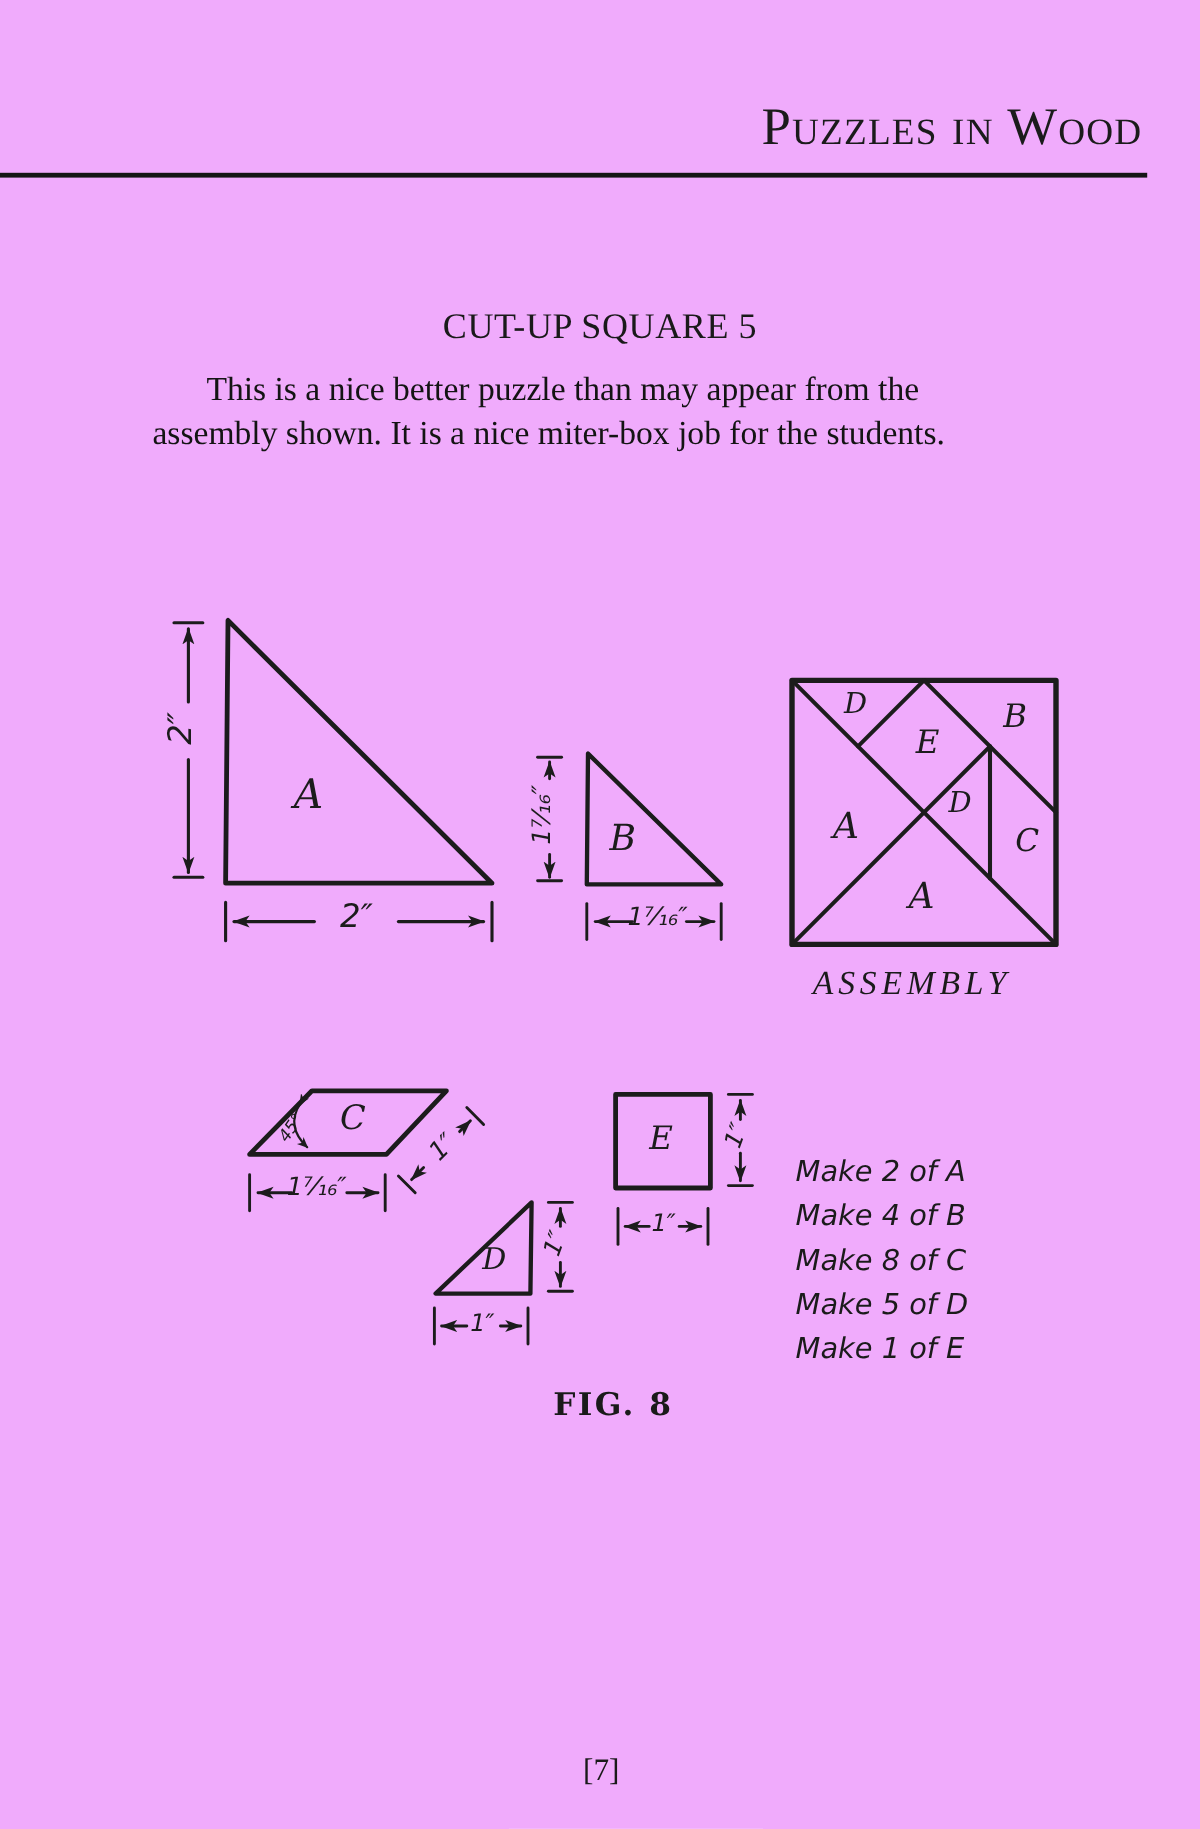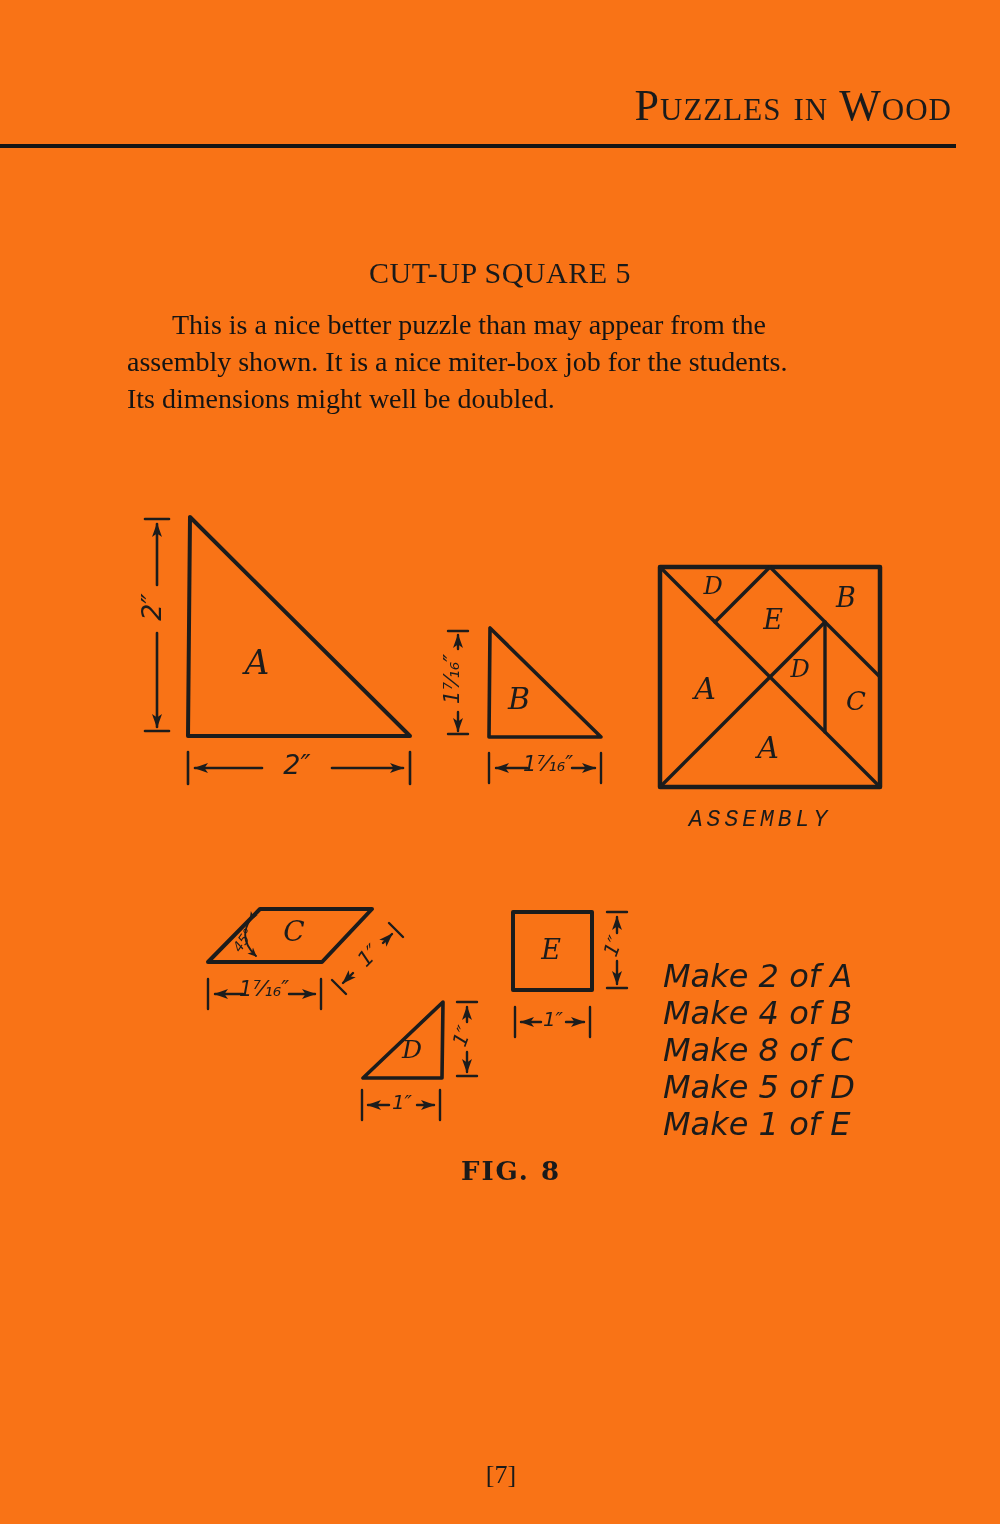"Puzzles in Wood" .page { background: #f97316 -> #f0abfc }
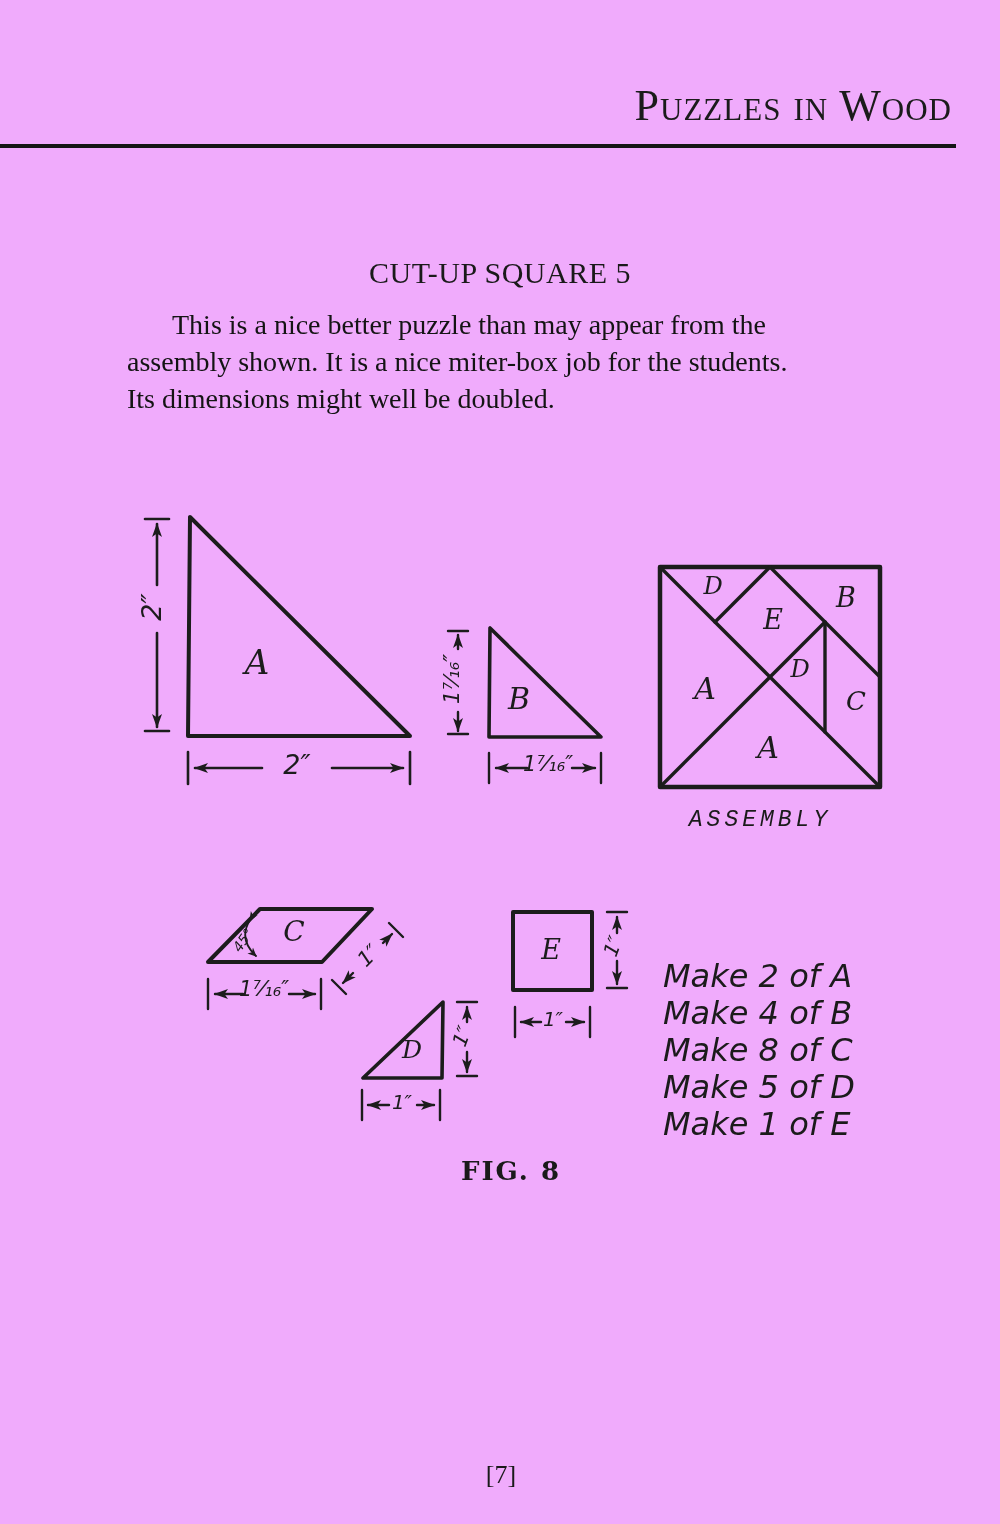"Its dimensions might well be" div { html: <div>Its dimensions might well be doubled.</div> -> none }
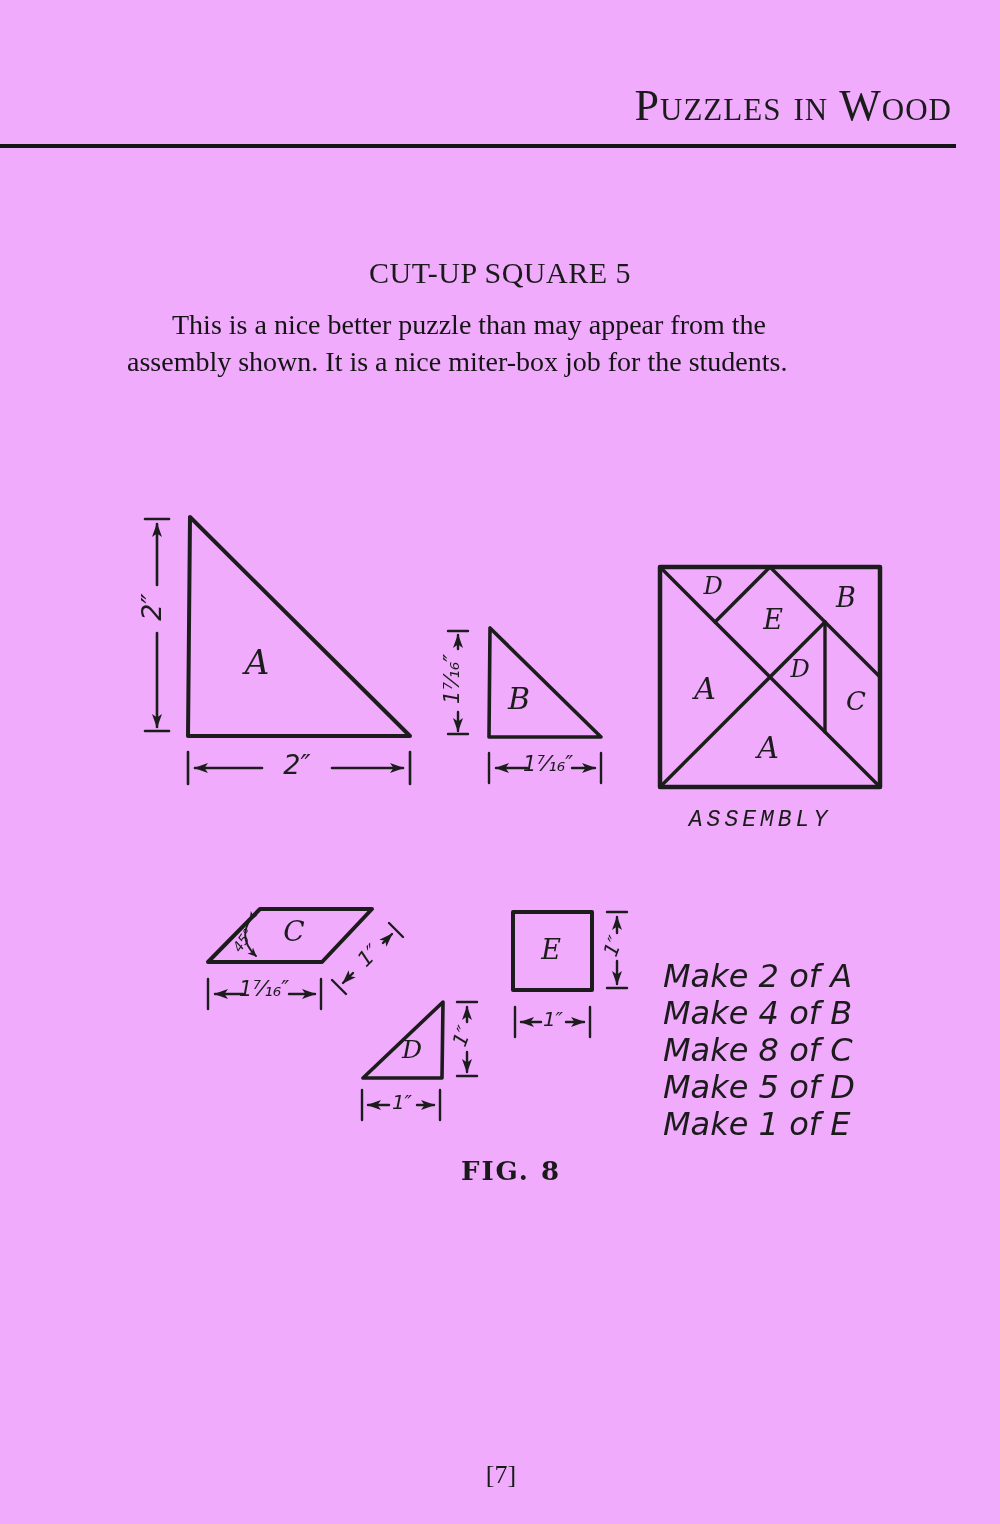"ASSEMBLY" .assembly-title { font-family: Liberation Mono, monospace -> Liberation Serif, serif; font-size: 23px -> 28px }
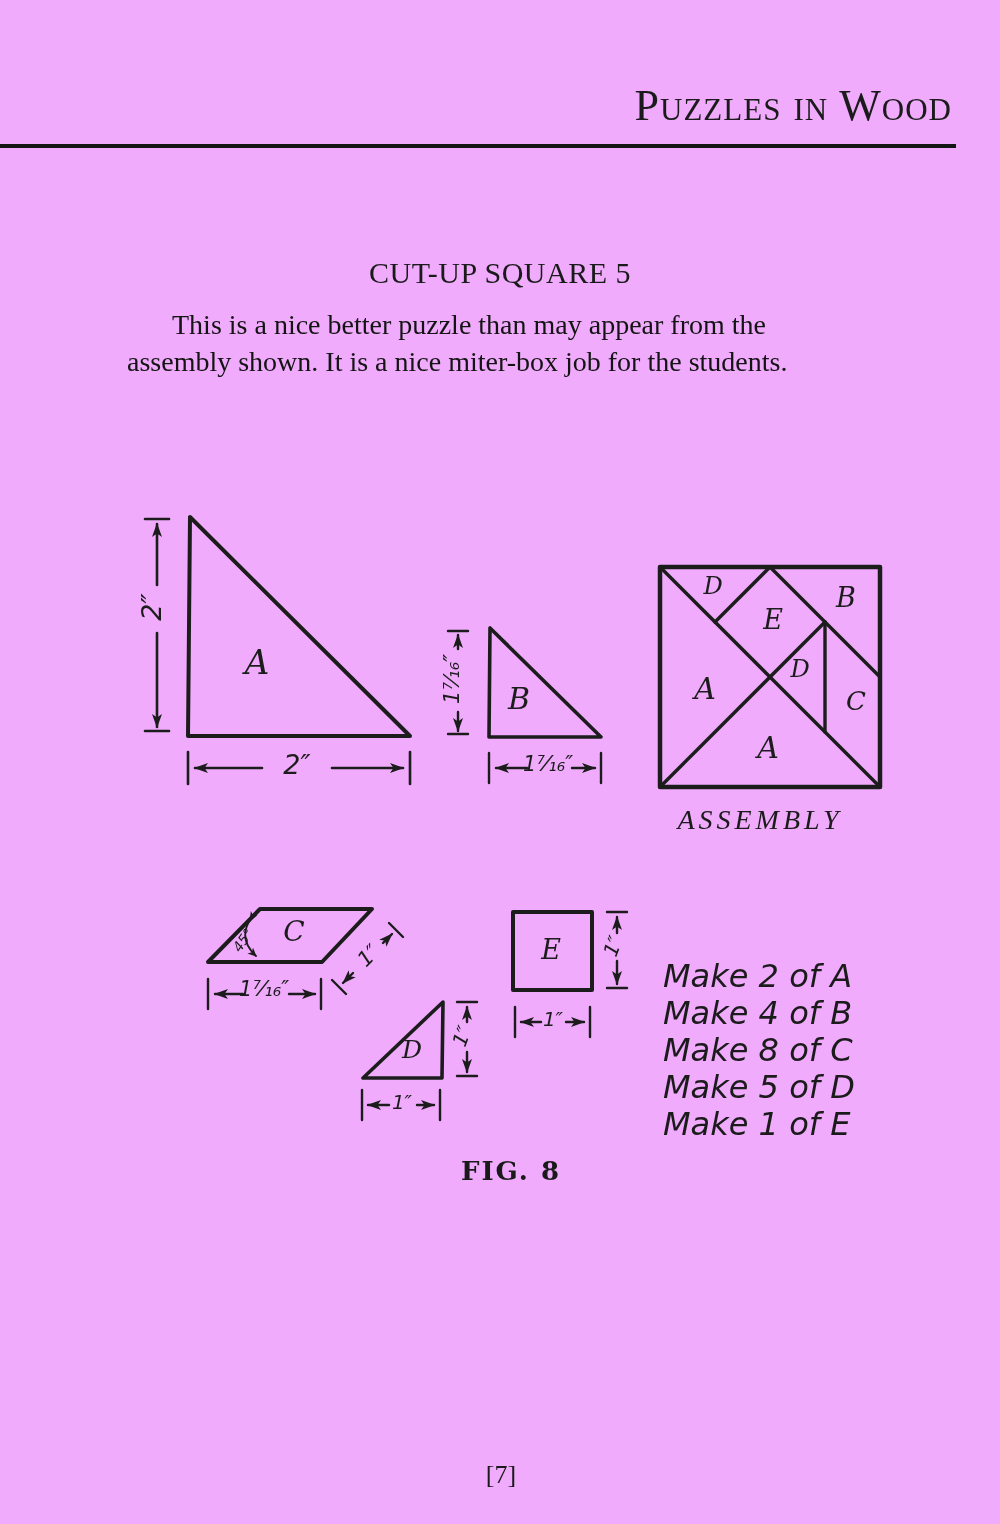"Make 2 of A" .make-list { font-size: 32px -> 24px }
